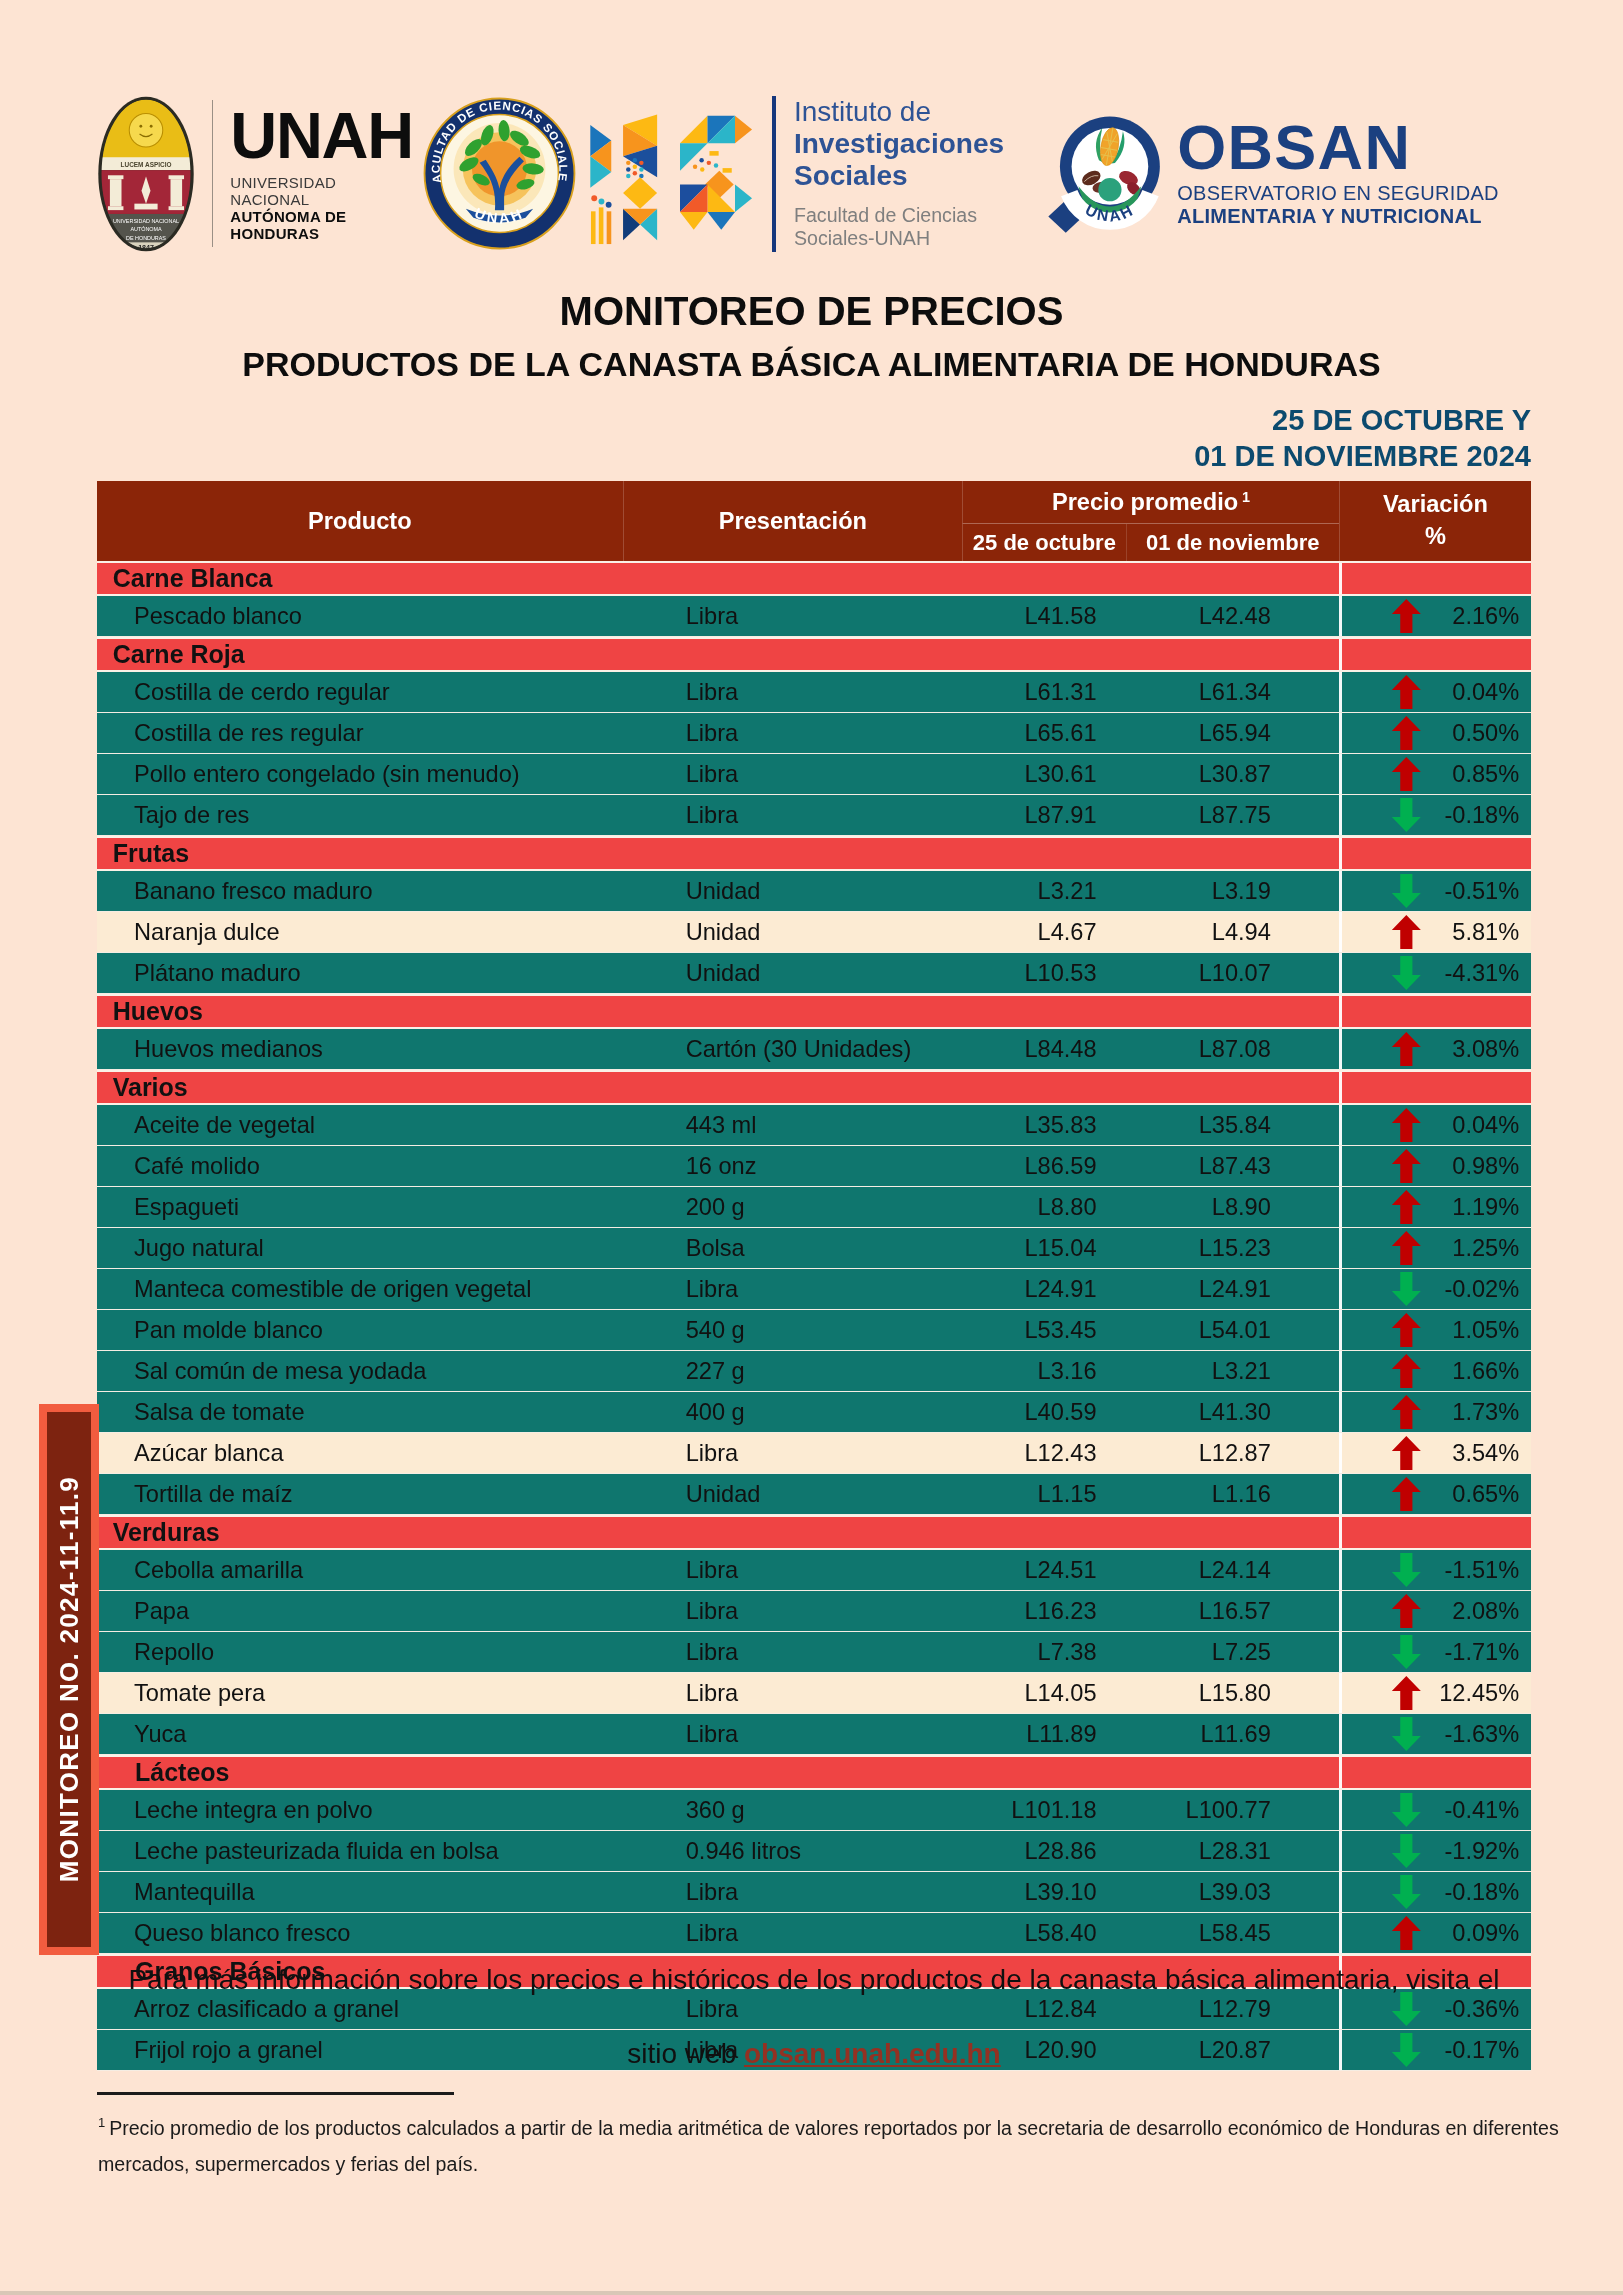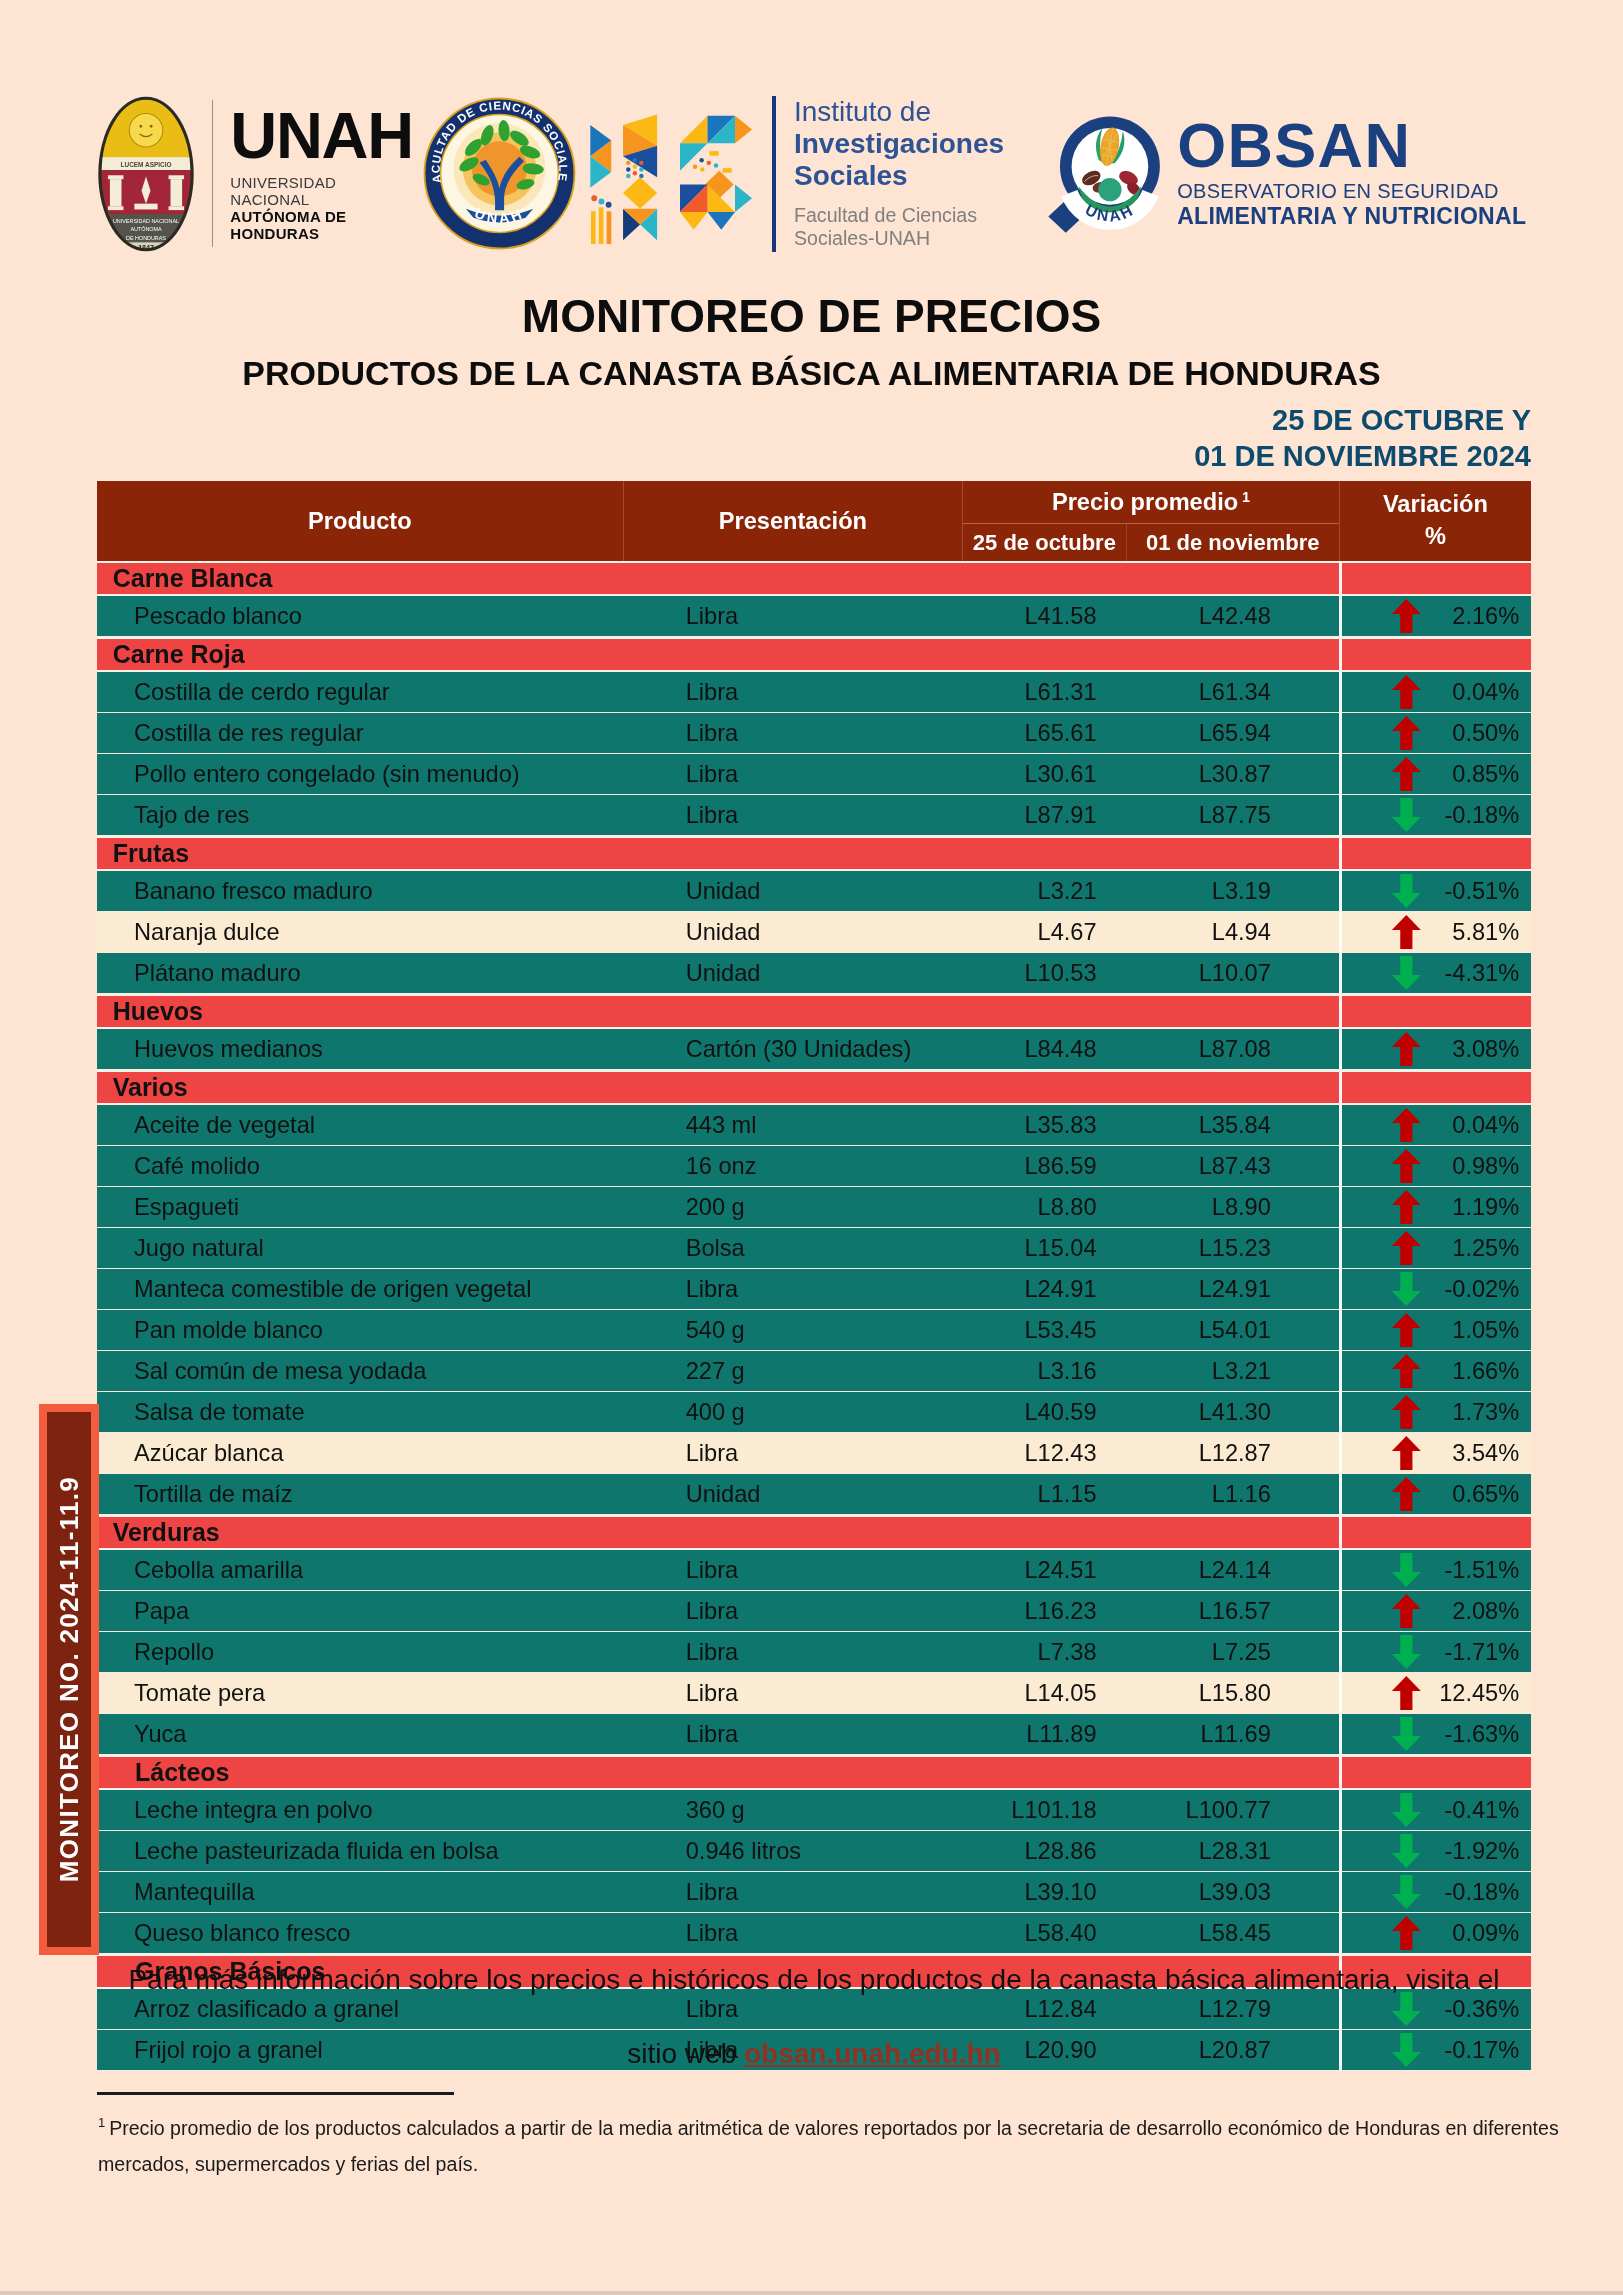"ALIMENTARIA Y NUTRICIONAL" .obsan-text .t2 { font-size: 23px -> 20px }
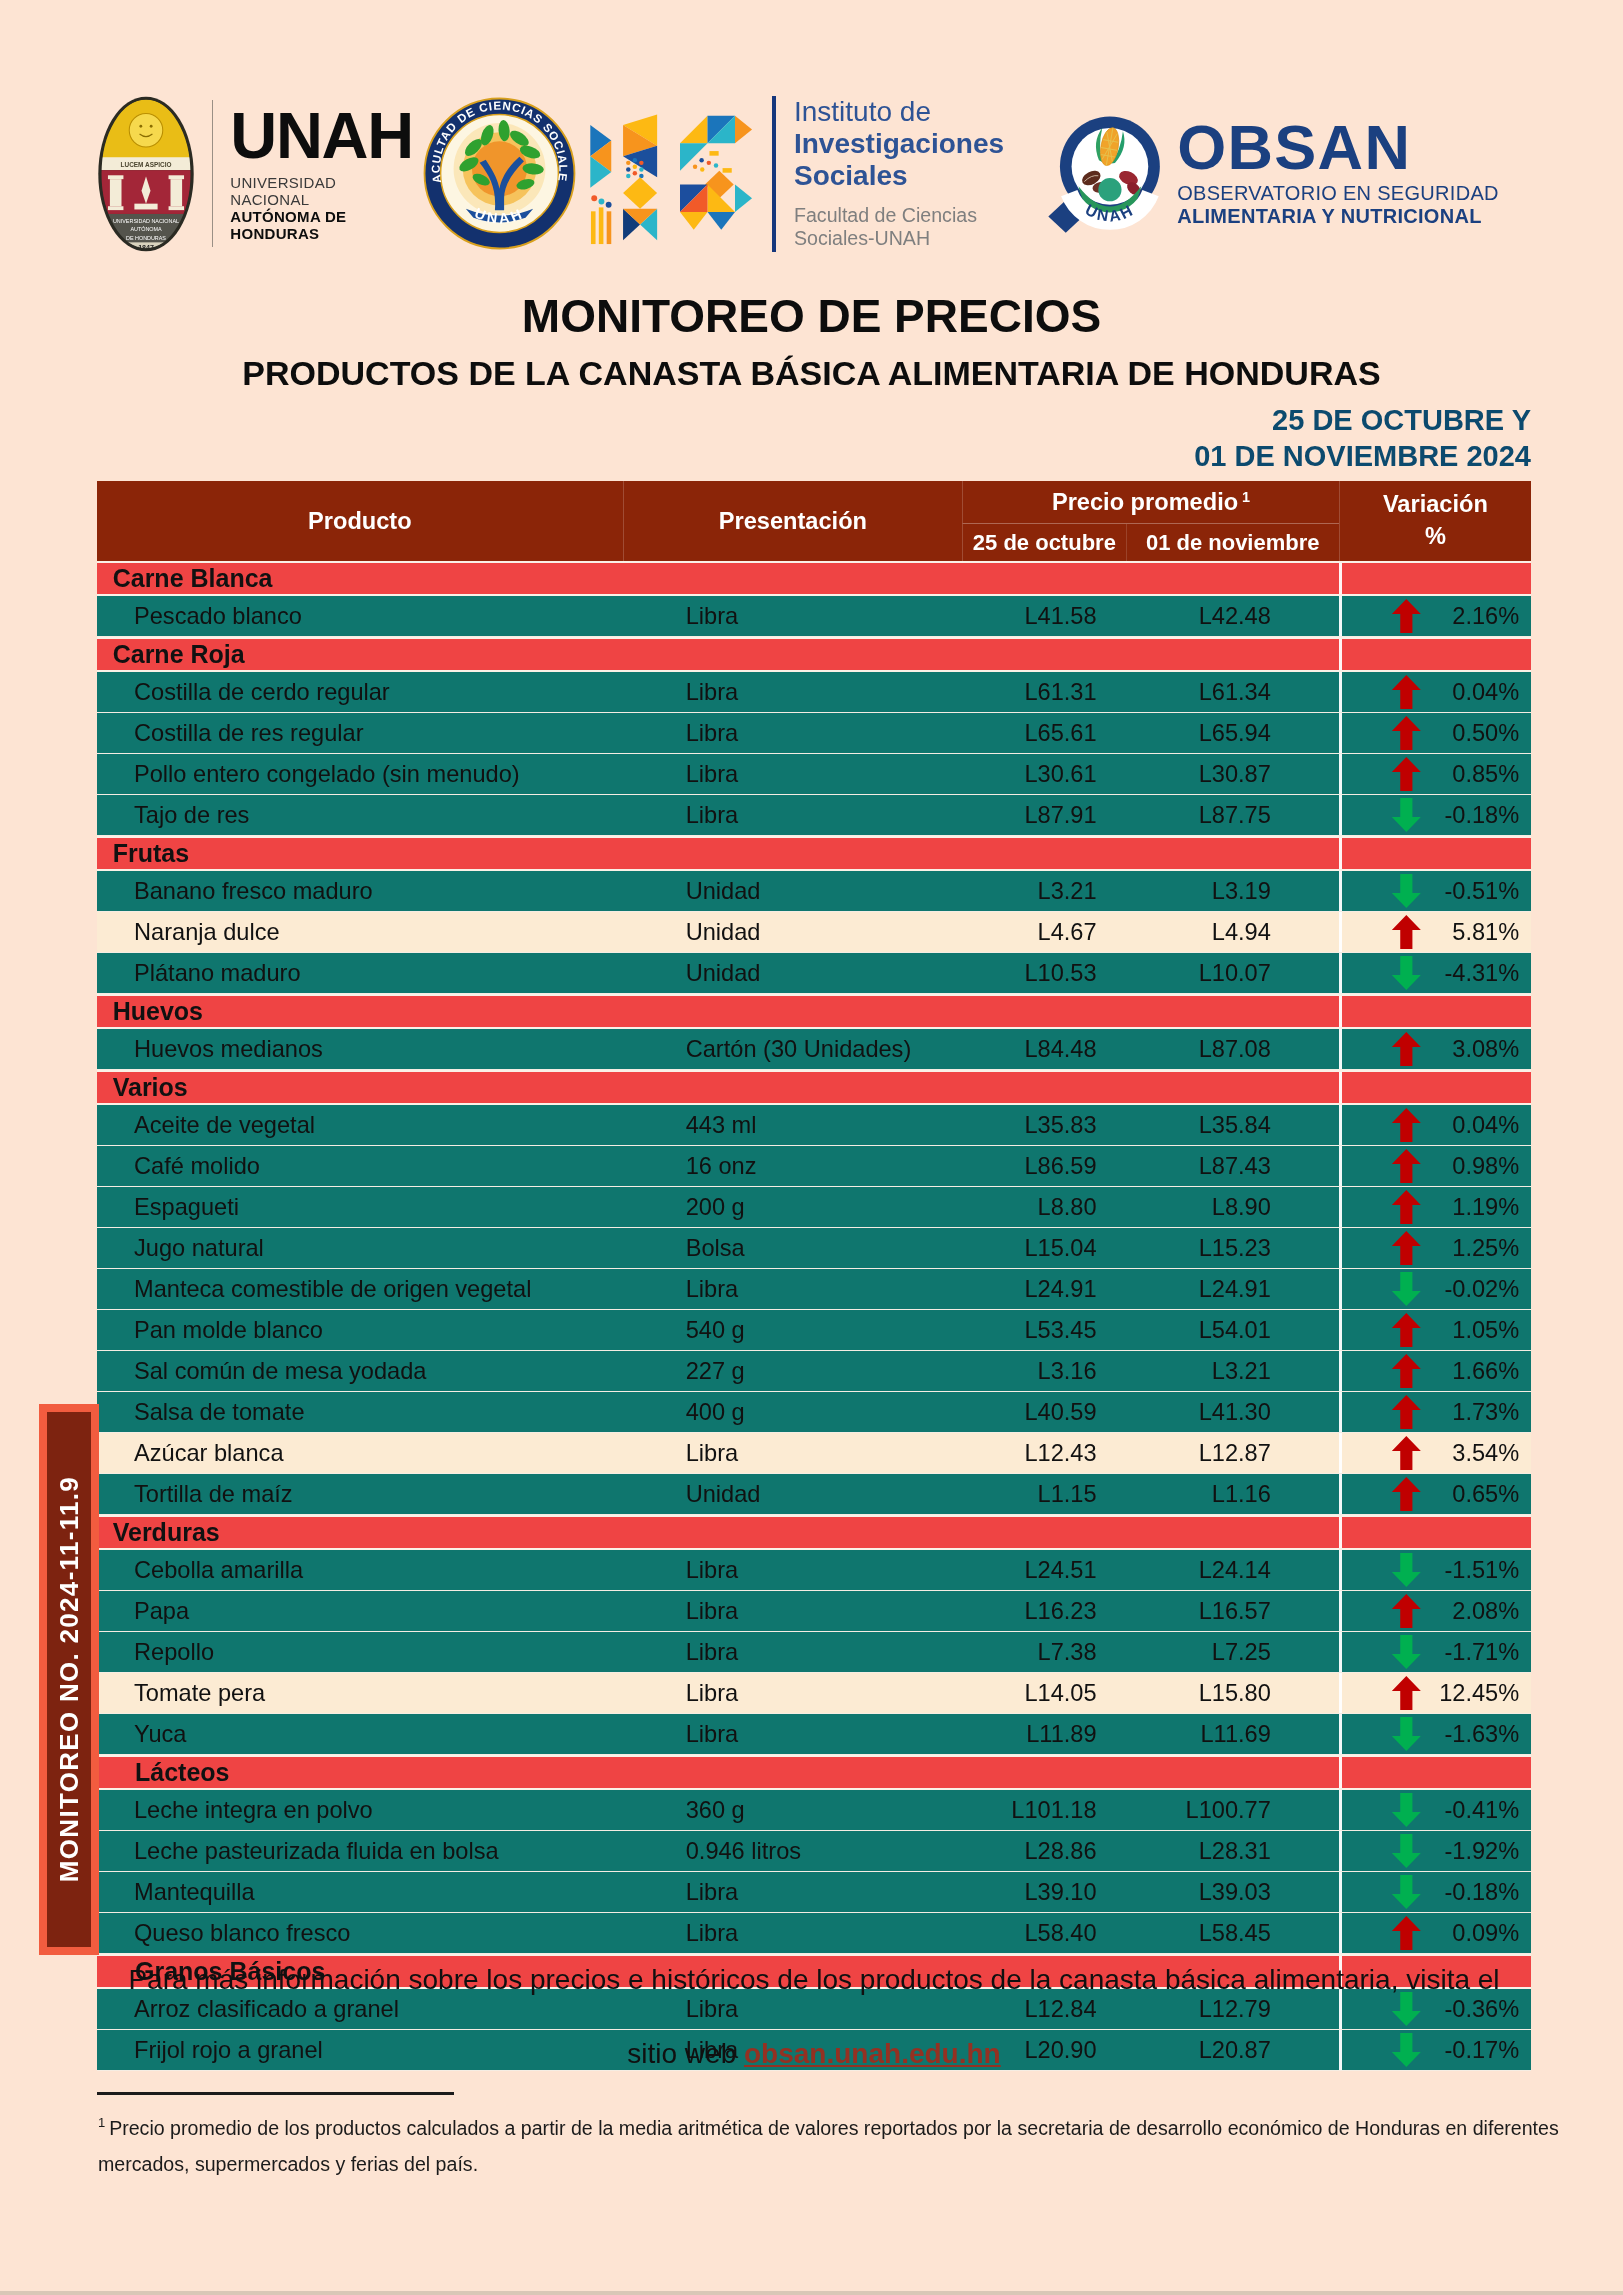"MONITOREO DE PRECIOS" .title-main { font-size: 46px -> 40px }
